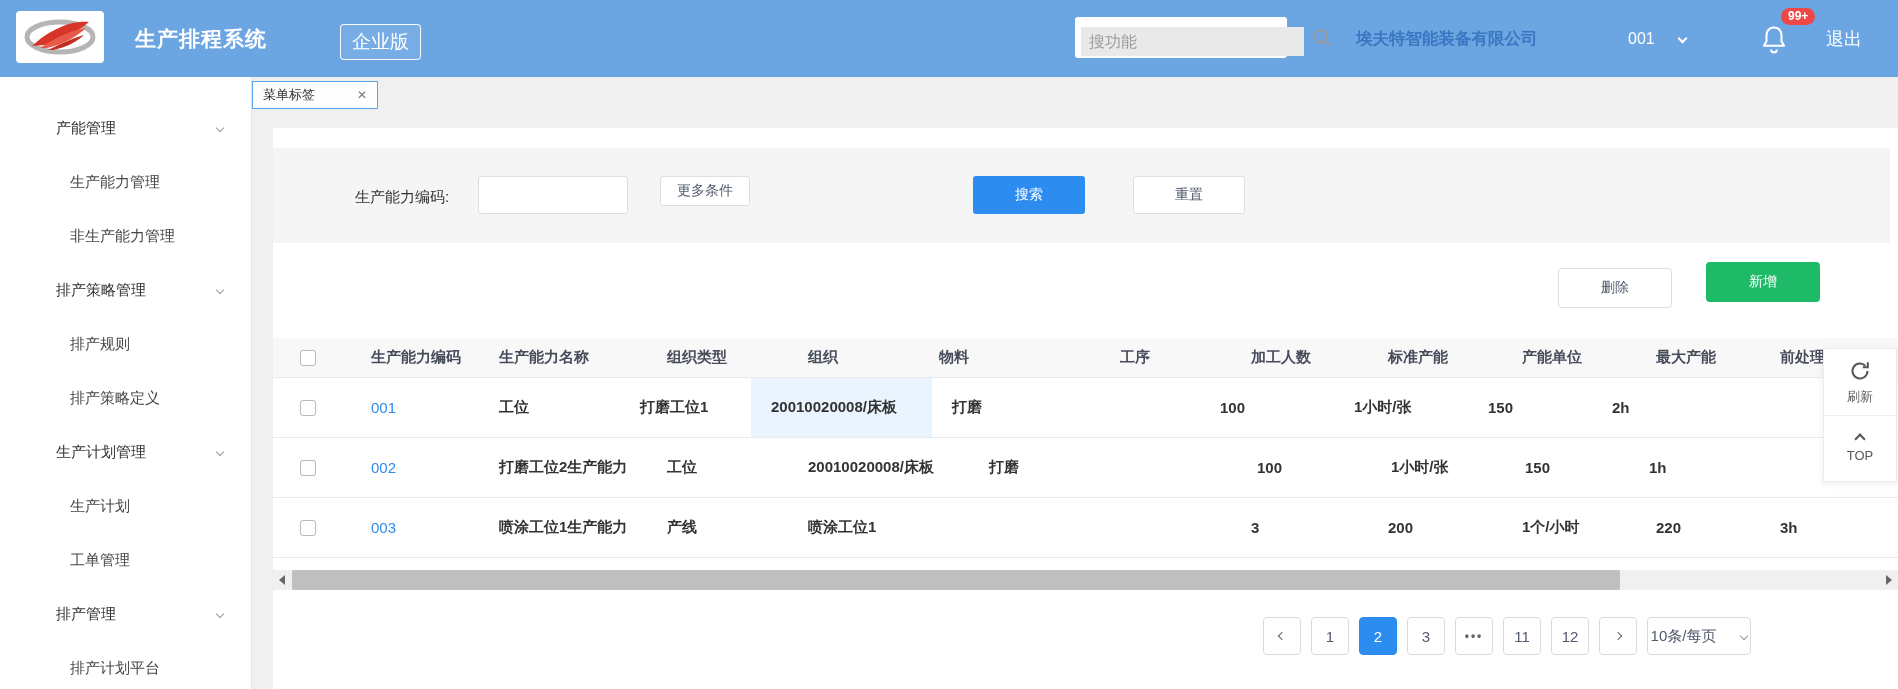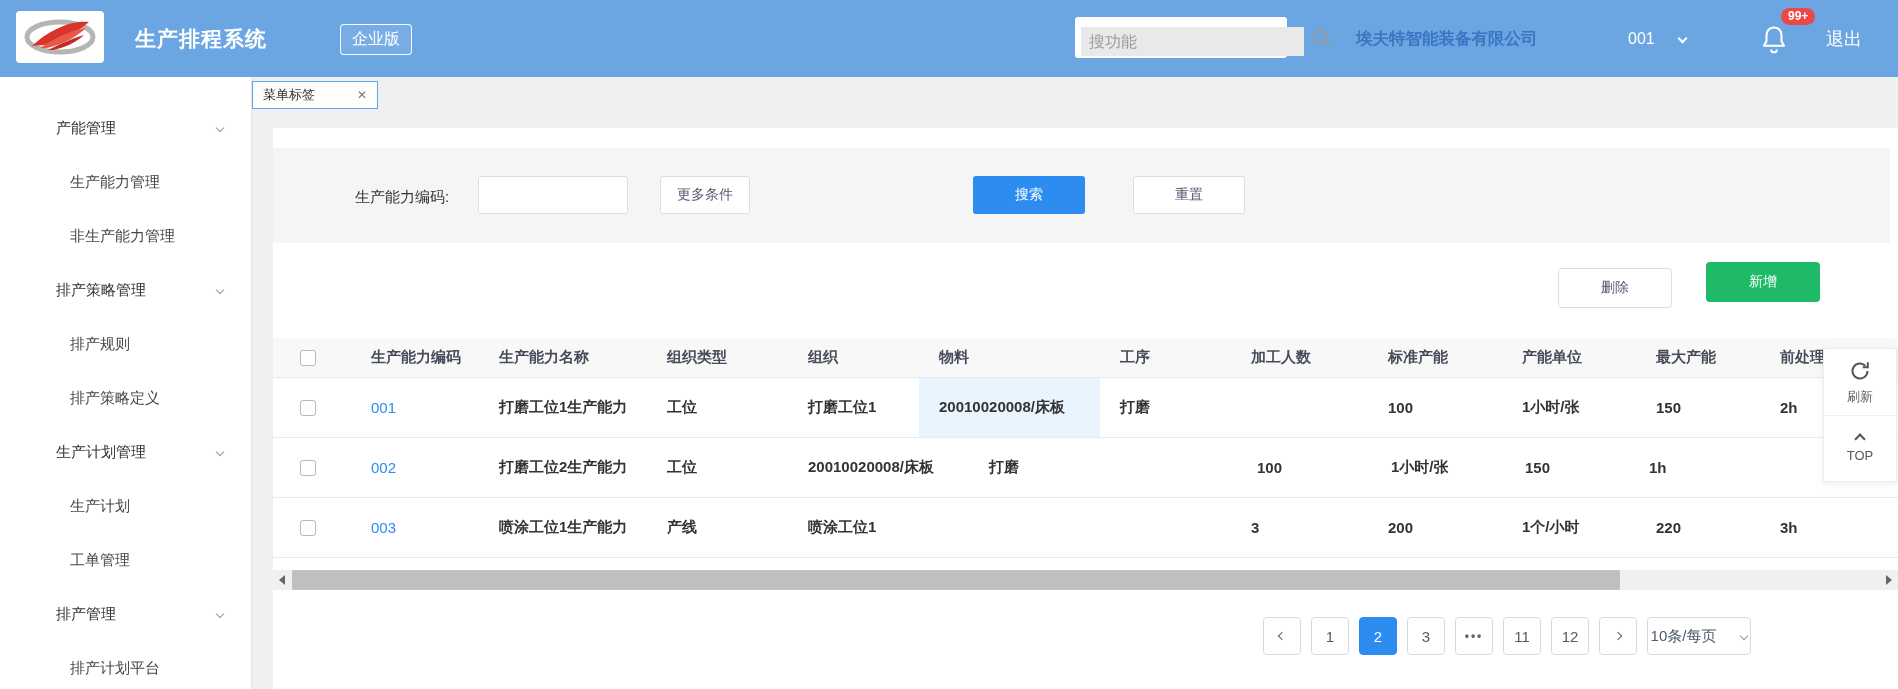"企业版" .edition-badge { font-size: 16px -> 19px }
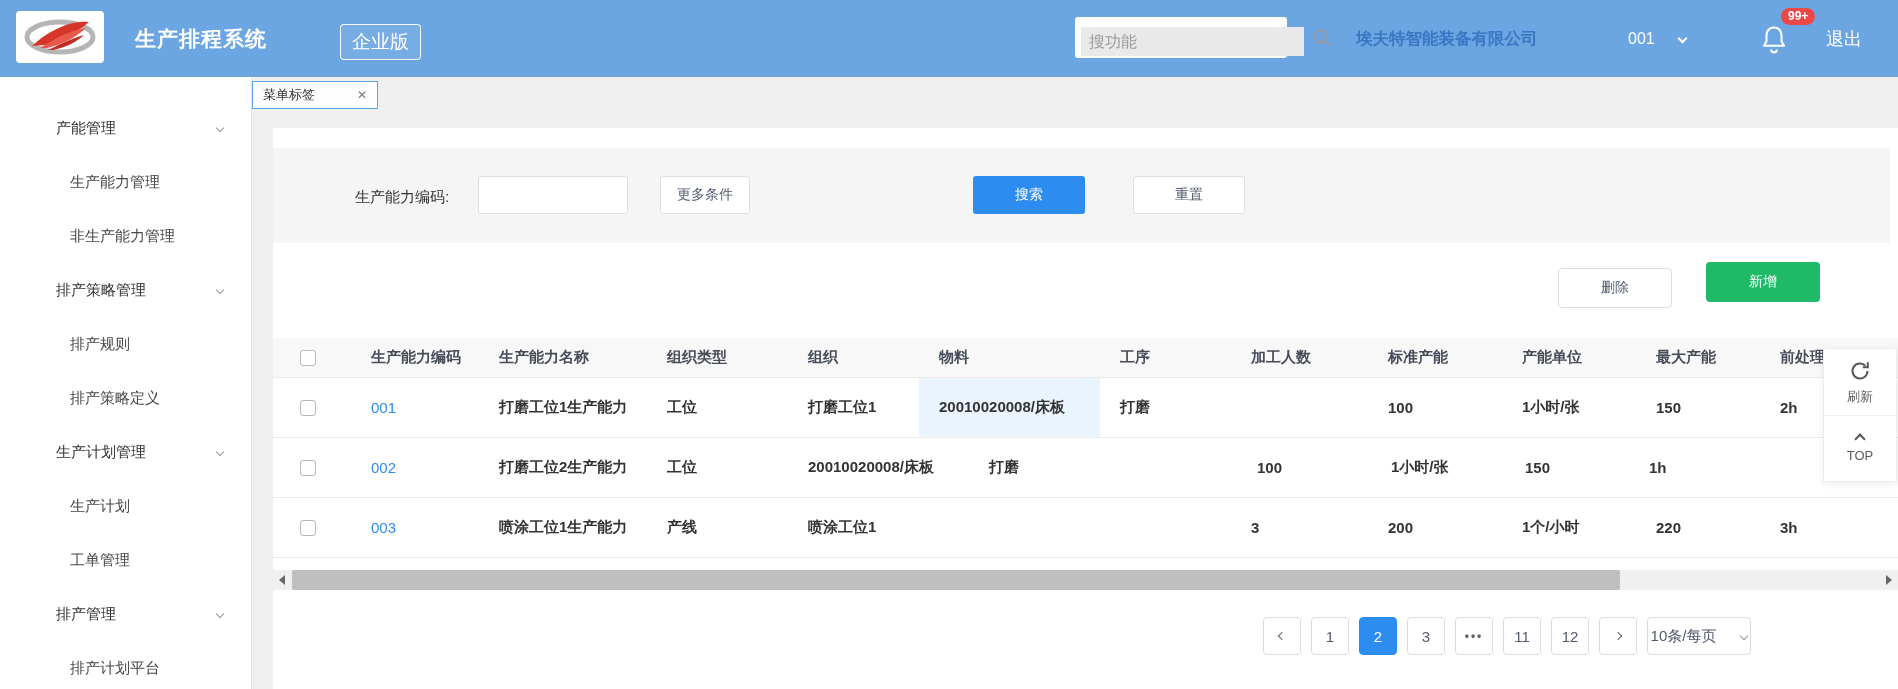"更多条件" .more-btn { height: 38px -> 30px }
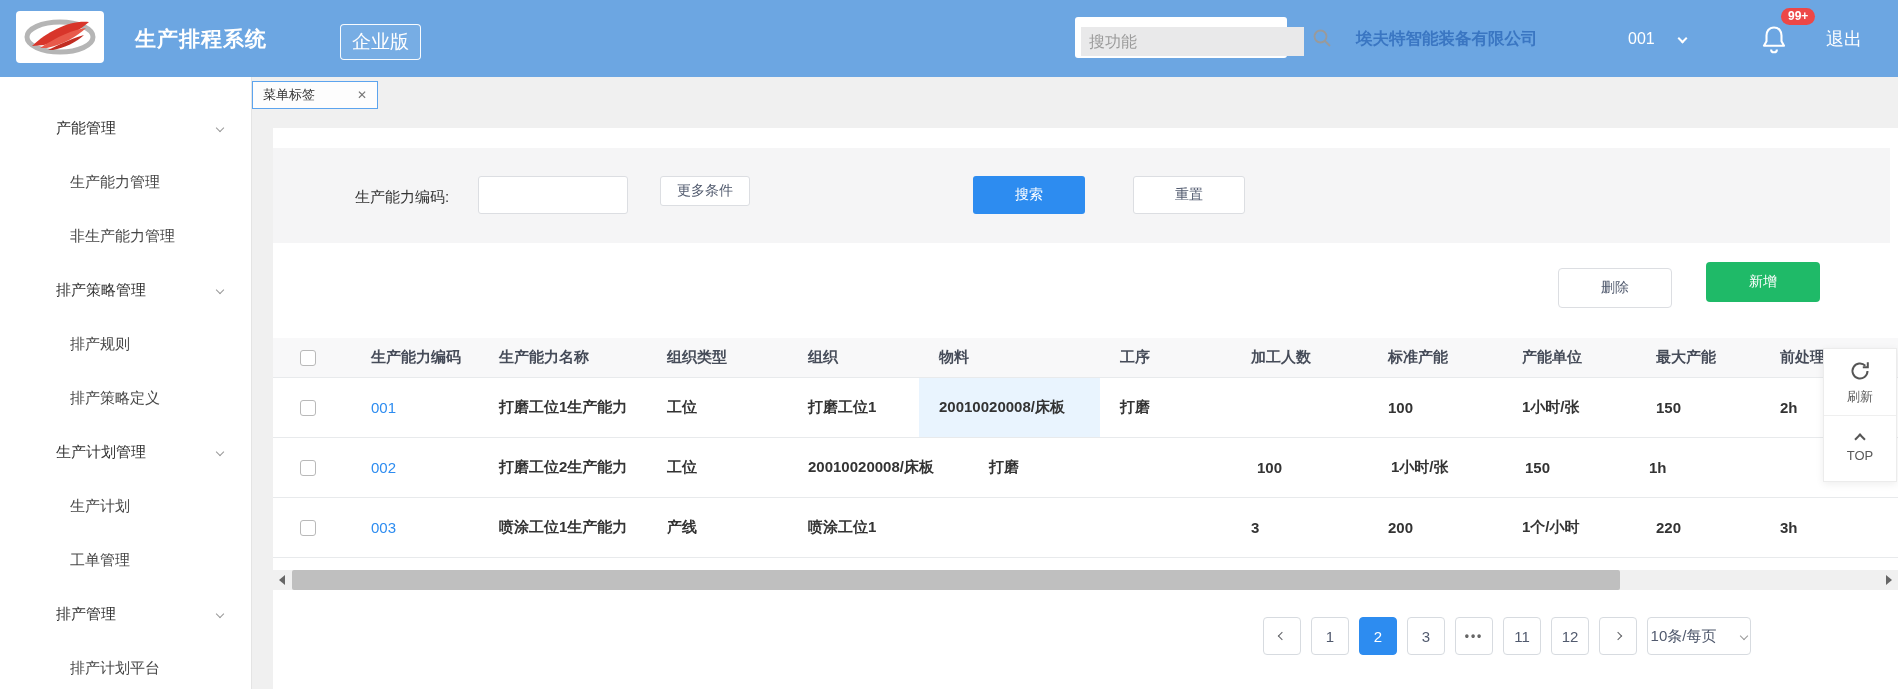"打磨工位1生产能力" div.cell { html: <div>打磨工位1生产能力</div> -> none }
